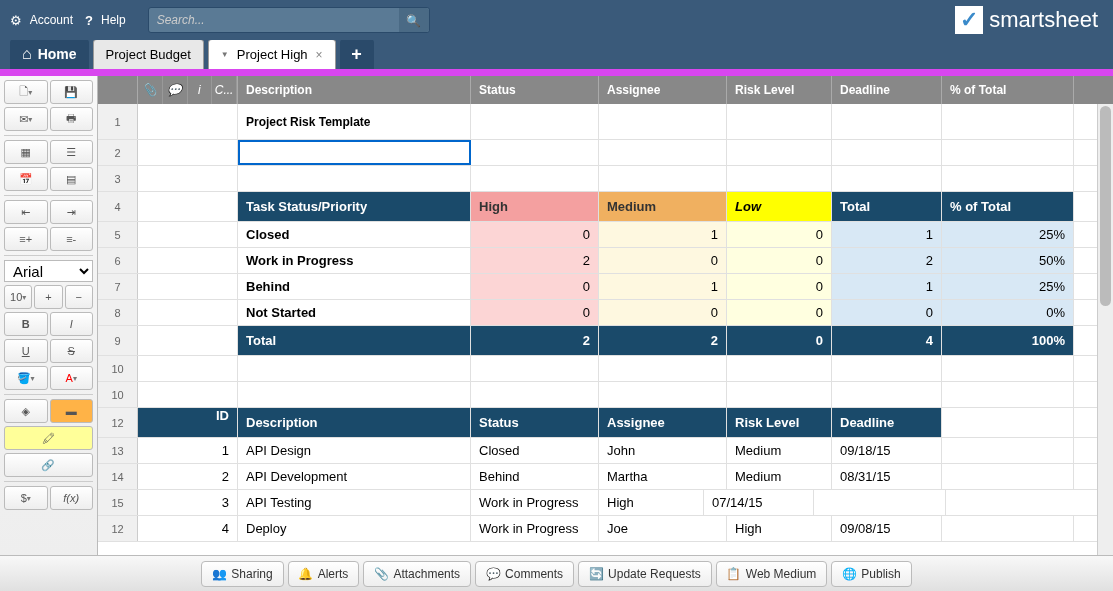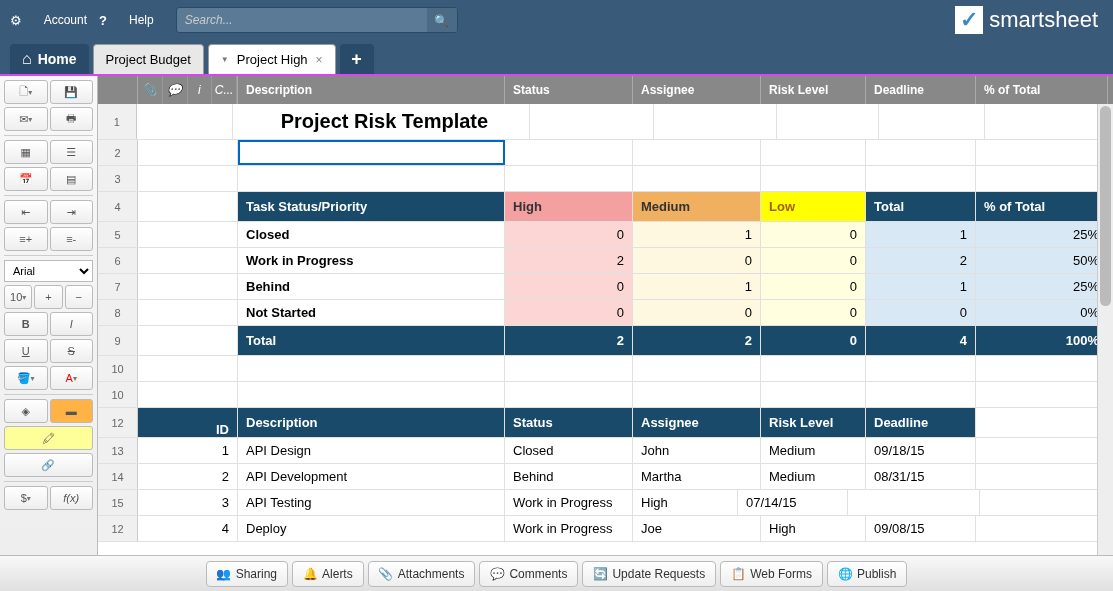"Account" .topbar-item { gap: 22px -> 8px }
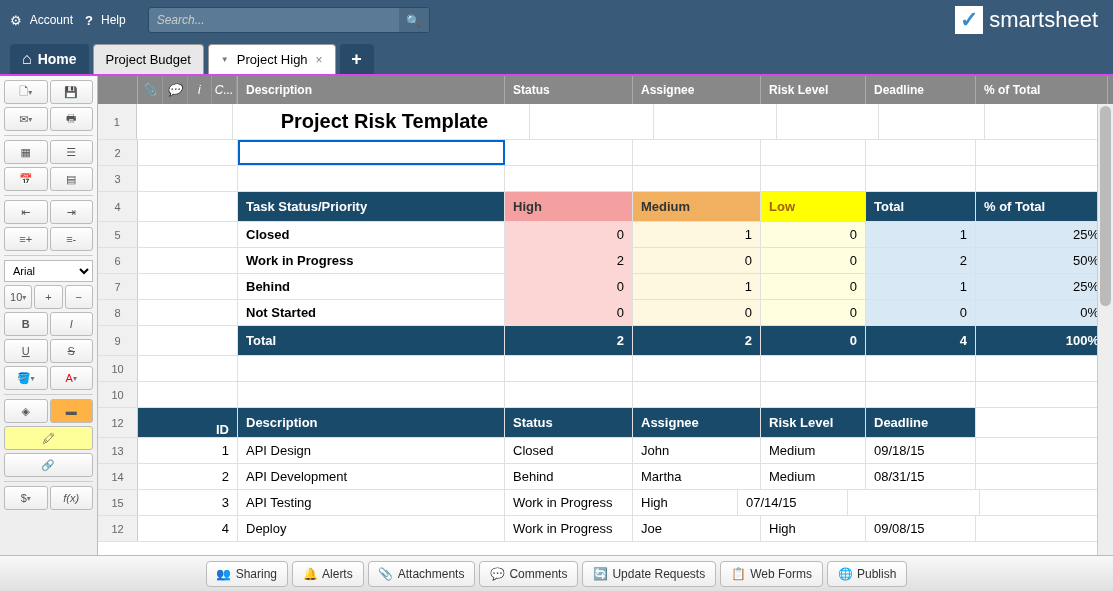"Home" .tabbar { border-bottom: 2px solid #d946ef -> 7px solid #d946ef }
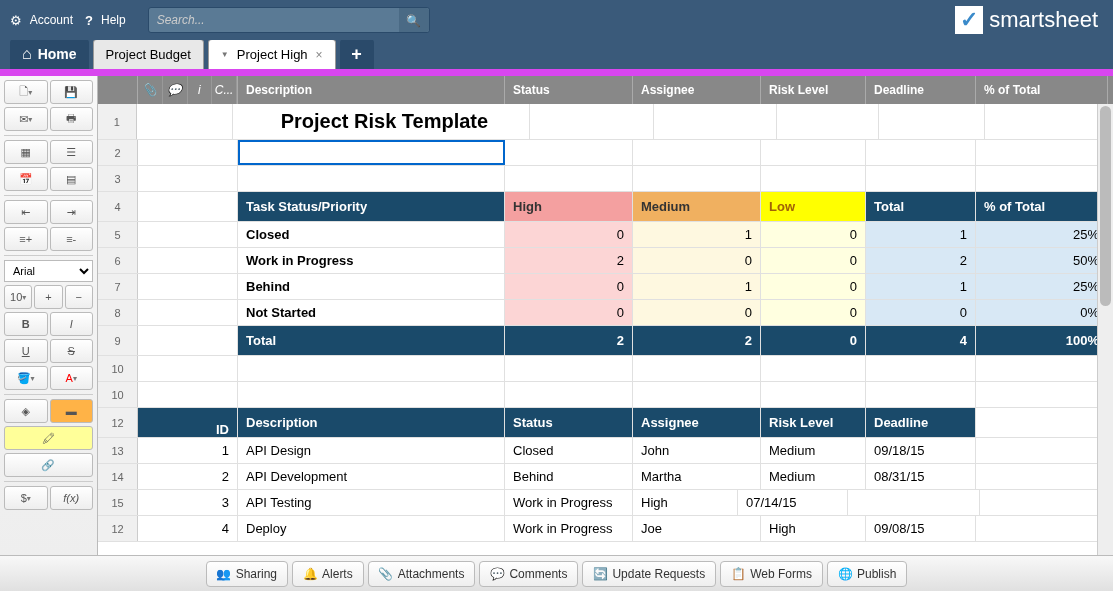"Description" .w-desc { width: 267px -> 233px }
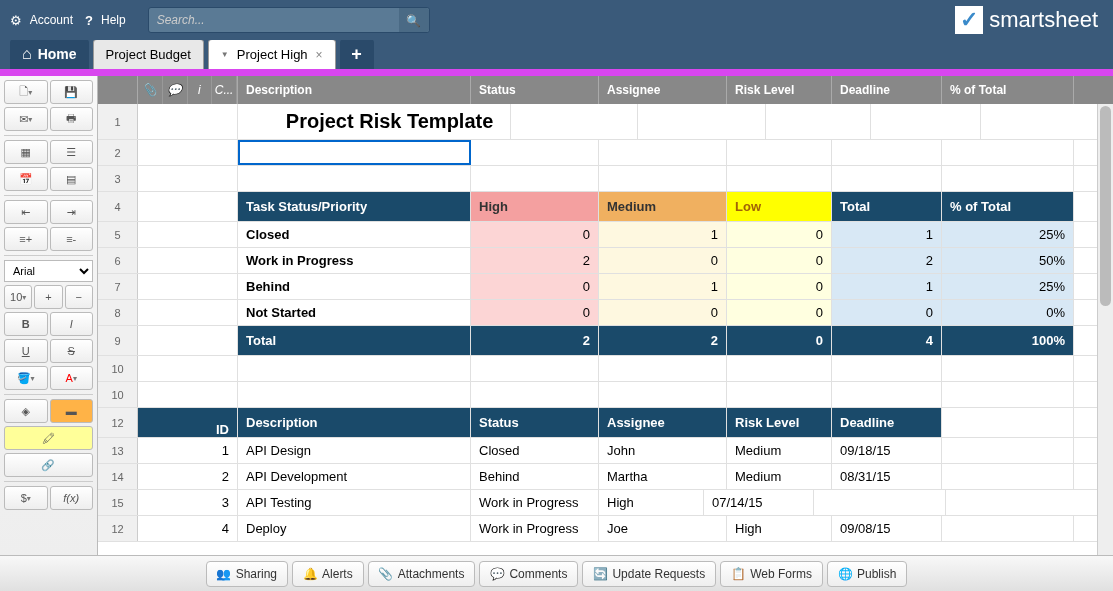"Project Risk Template" .title-cell { font-size: 20px -> 12px; margin-left: 40px -> none }
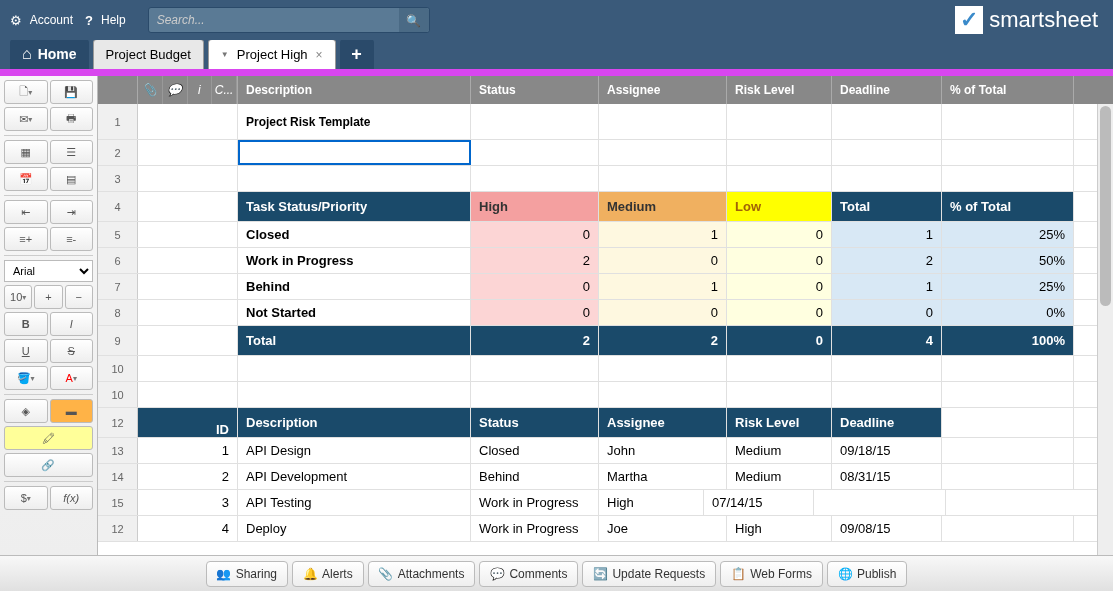"Low" .hdr-yellow { color: #a16207 -> #000000; font-style: none -> italic }
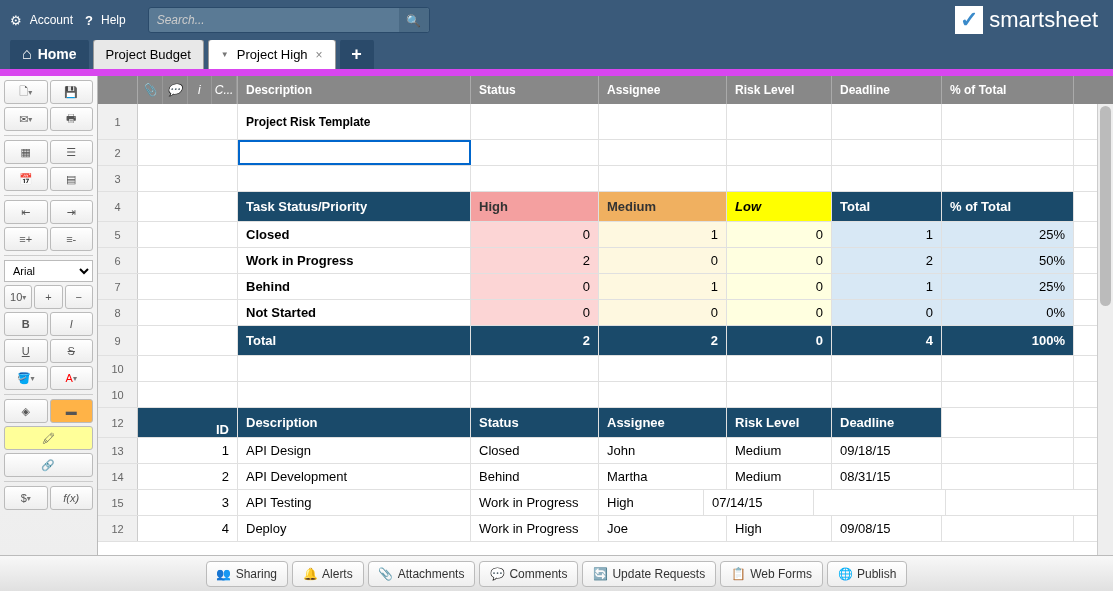"Arial" .font-select { font-size: 11px -> 15px }
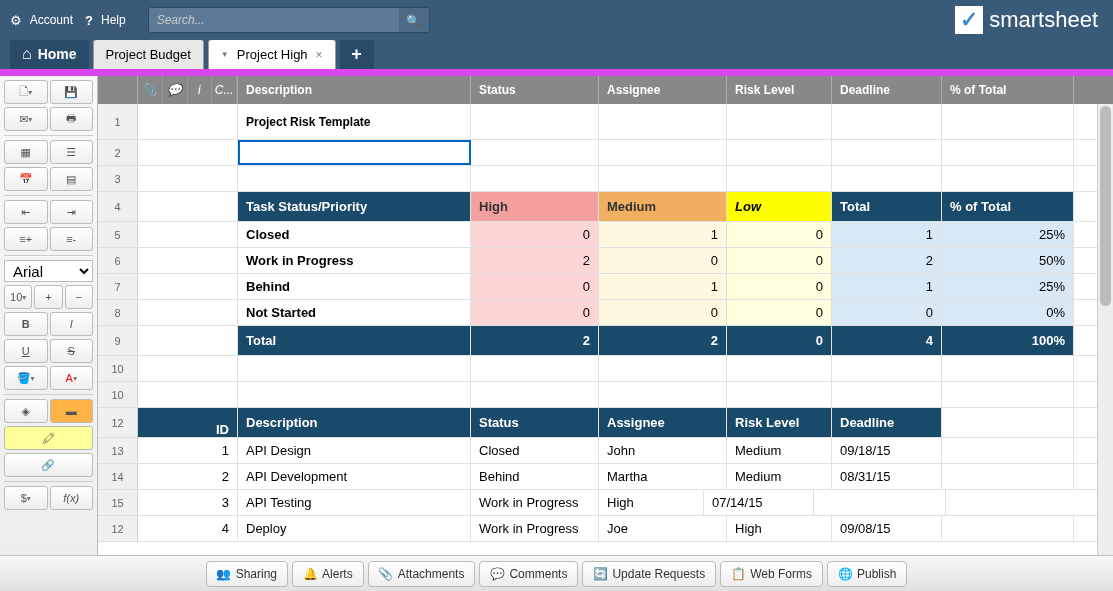"ID" div.row-icons { align-items: flex-end -> flex-start }
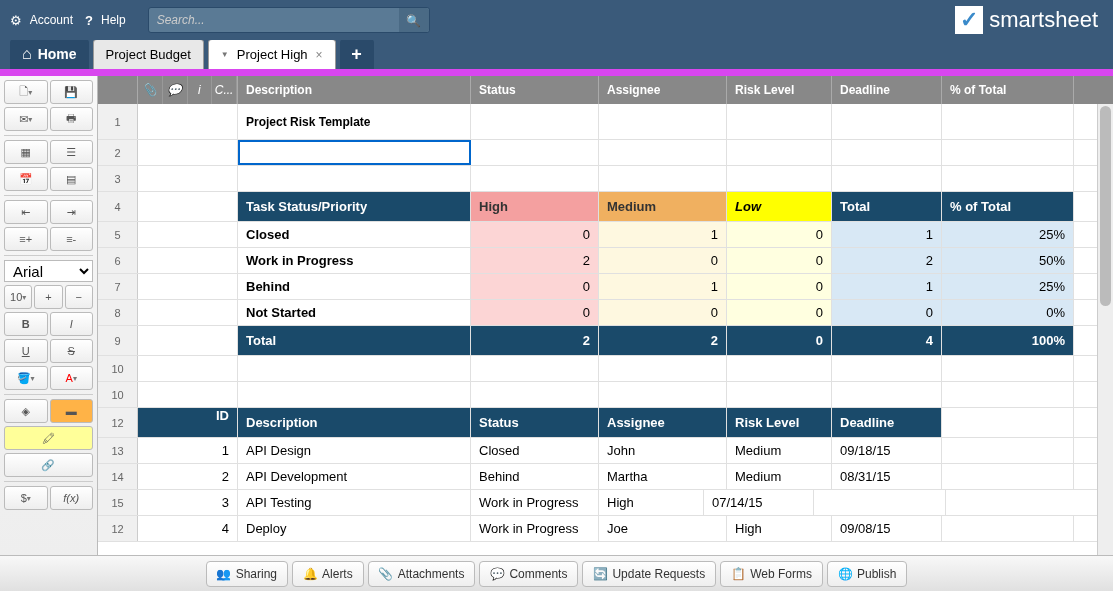"Web Forms" span { text: Forms -> Medium }
